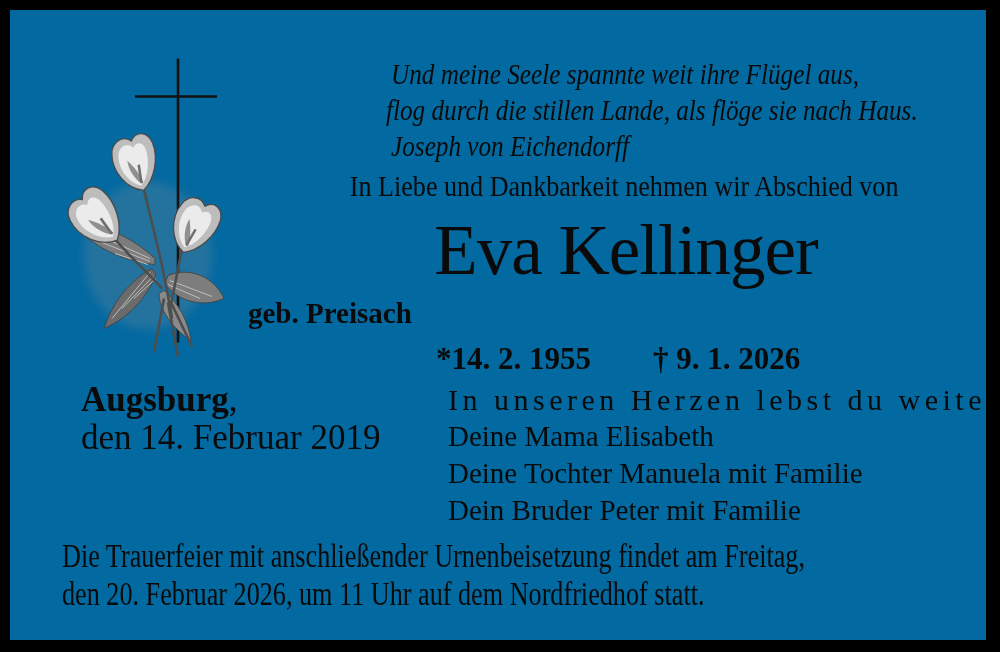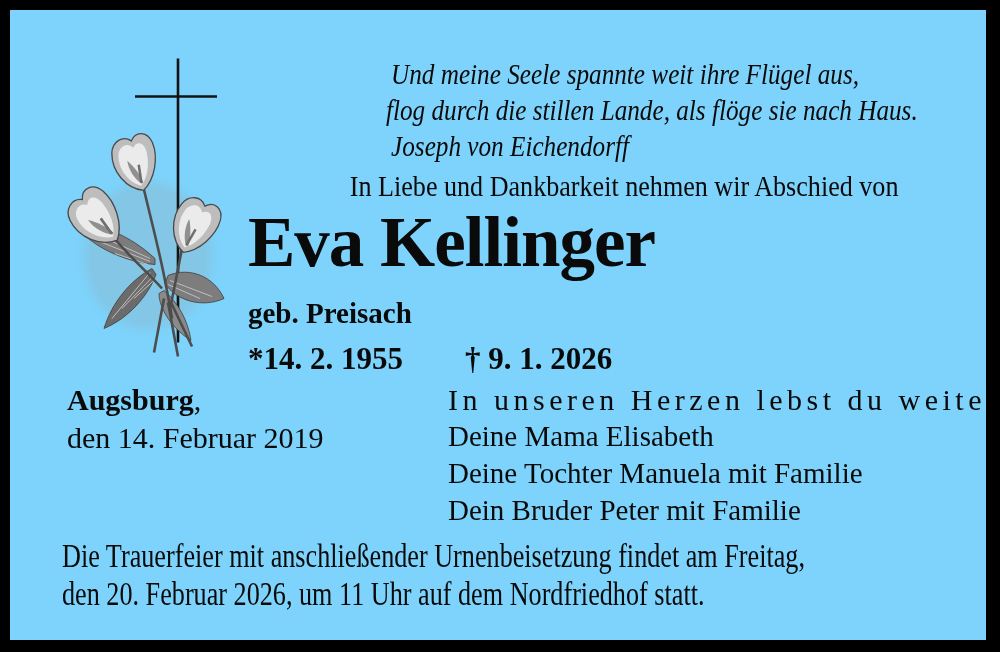"Und meine Seele spannte weit" .page { background: #7dd3fc -> #0369a1 }
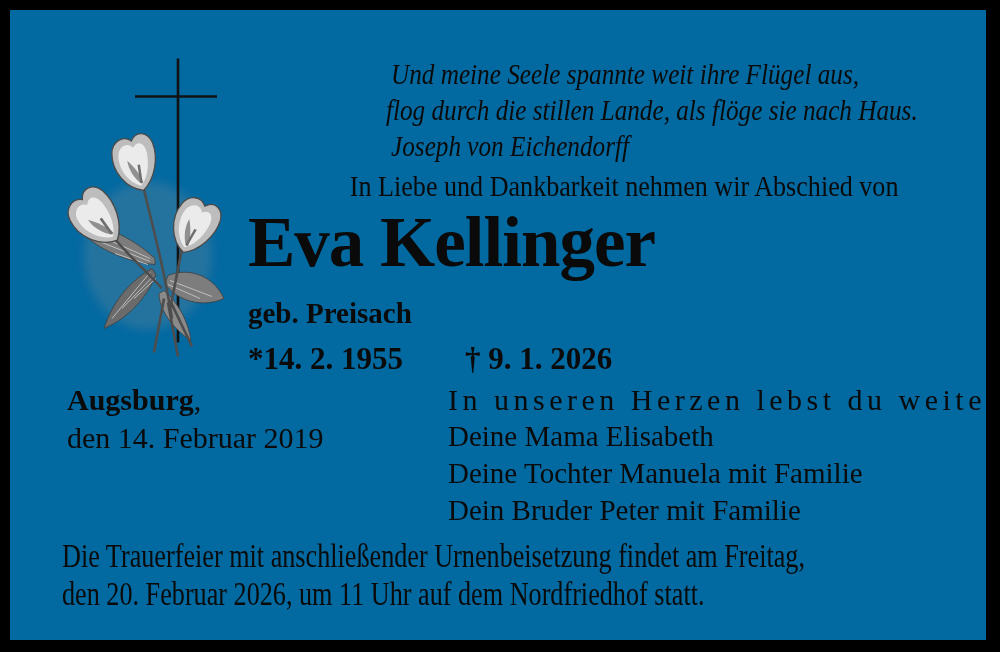"Eva Kellinger" .name { font-weight: bold -> normal; margin: 0 -> 8px; text-align: none -> center }
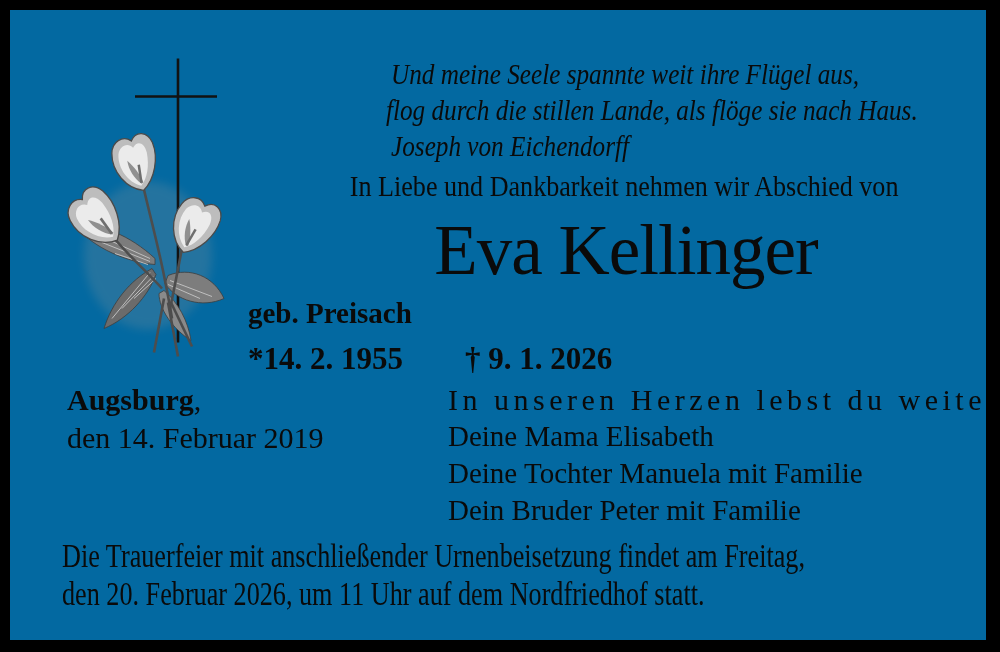"*14. 2. 1955 † 9." .dates { text-align: none -> center }
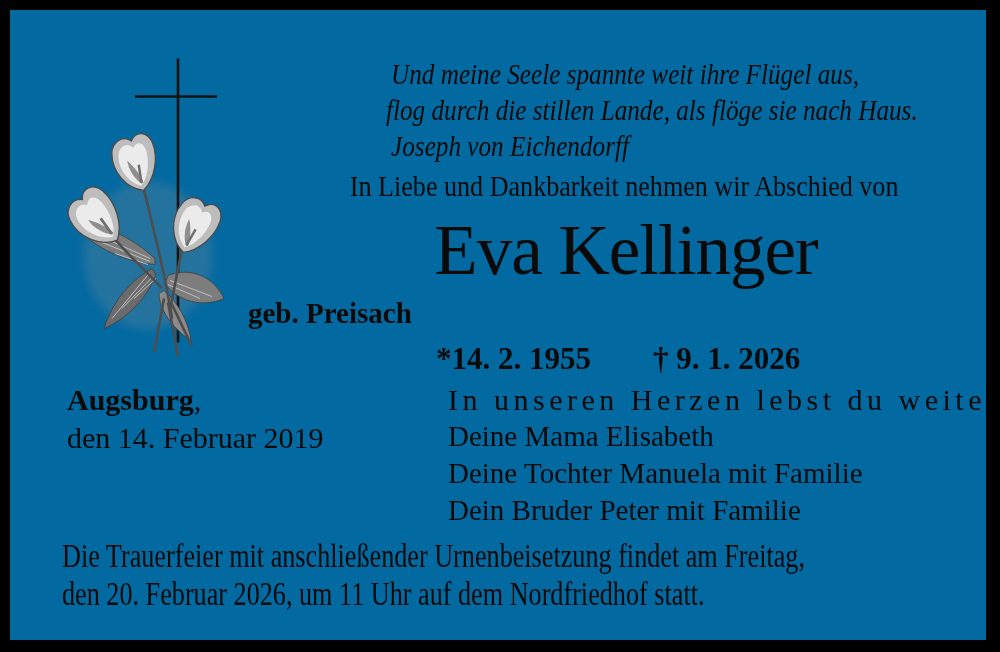"Augsburg," .place-date { font-size: 30px -> 35px; left: 57px -> 71px }
